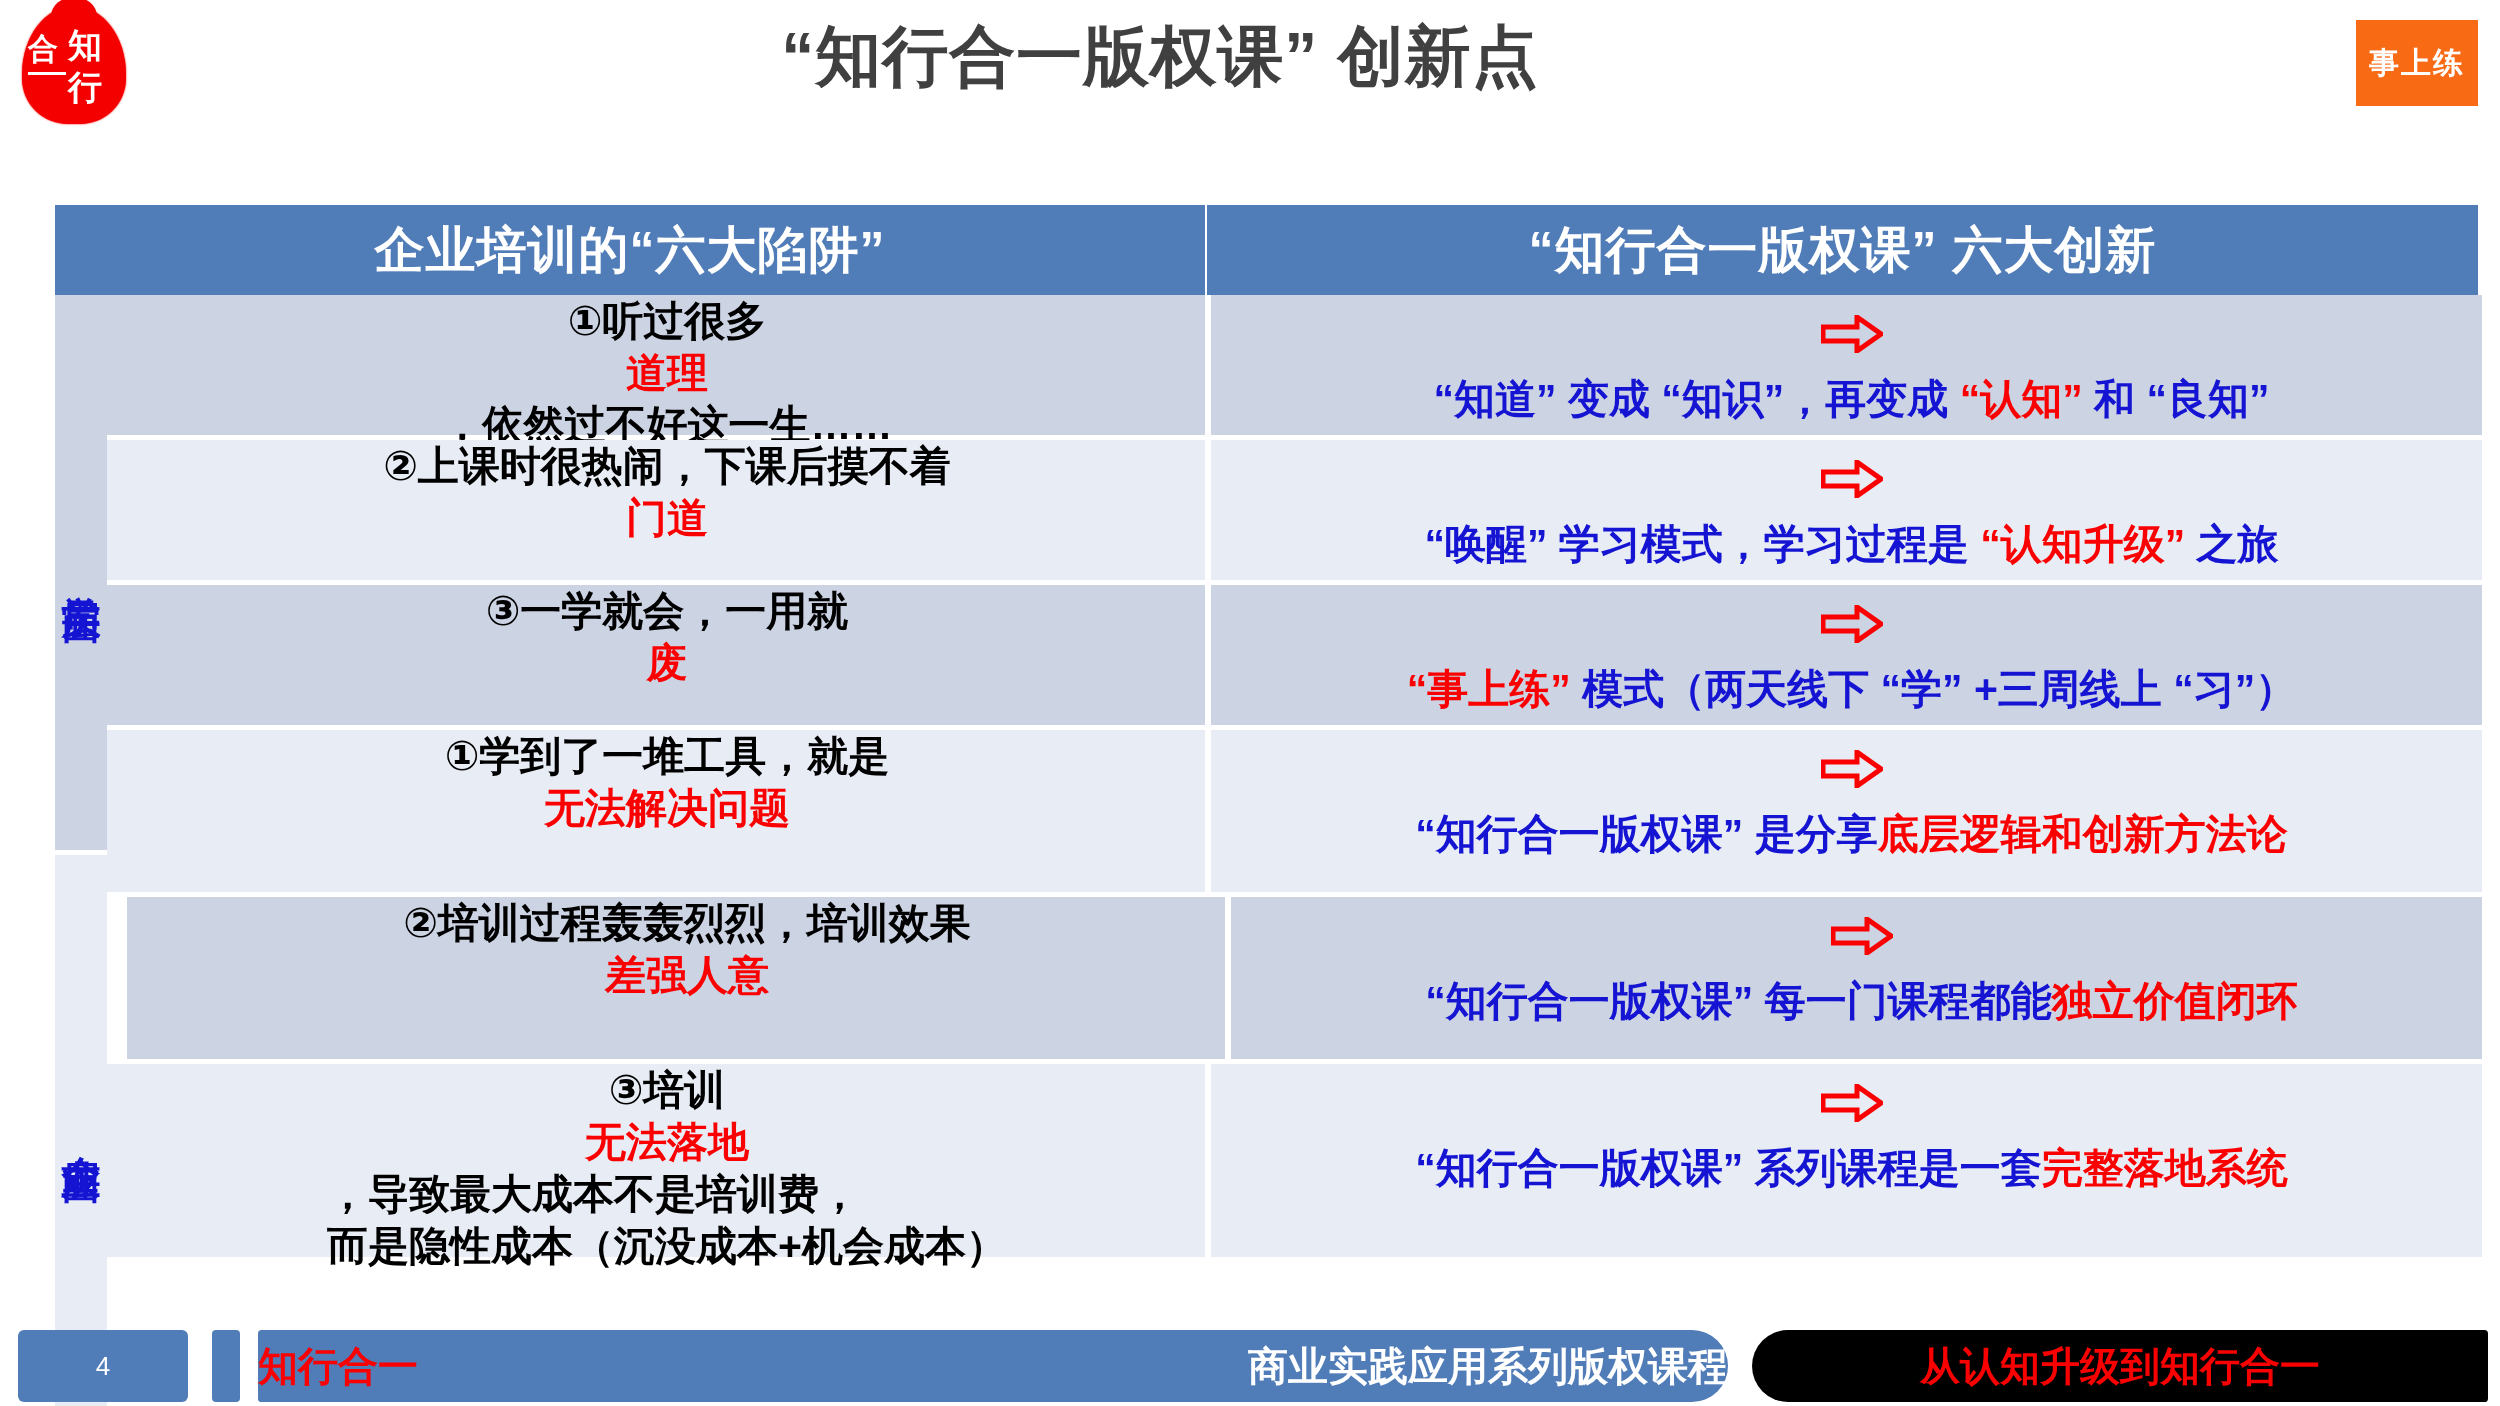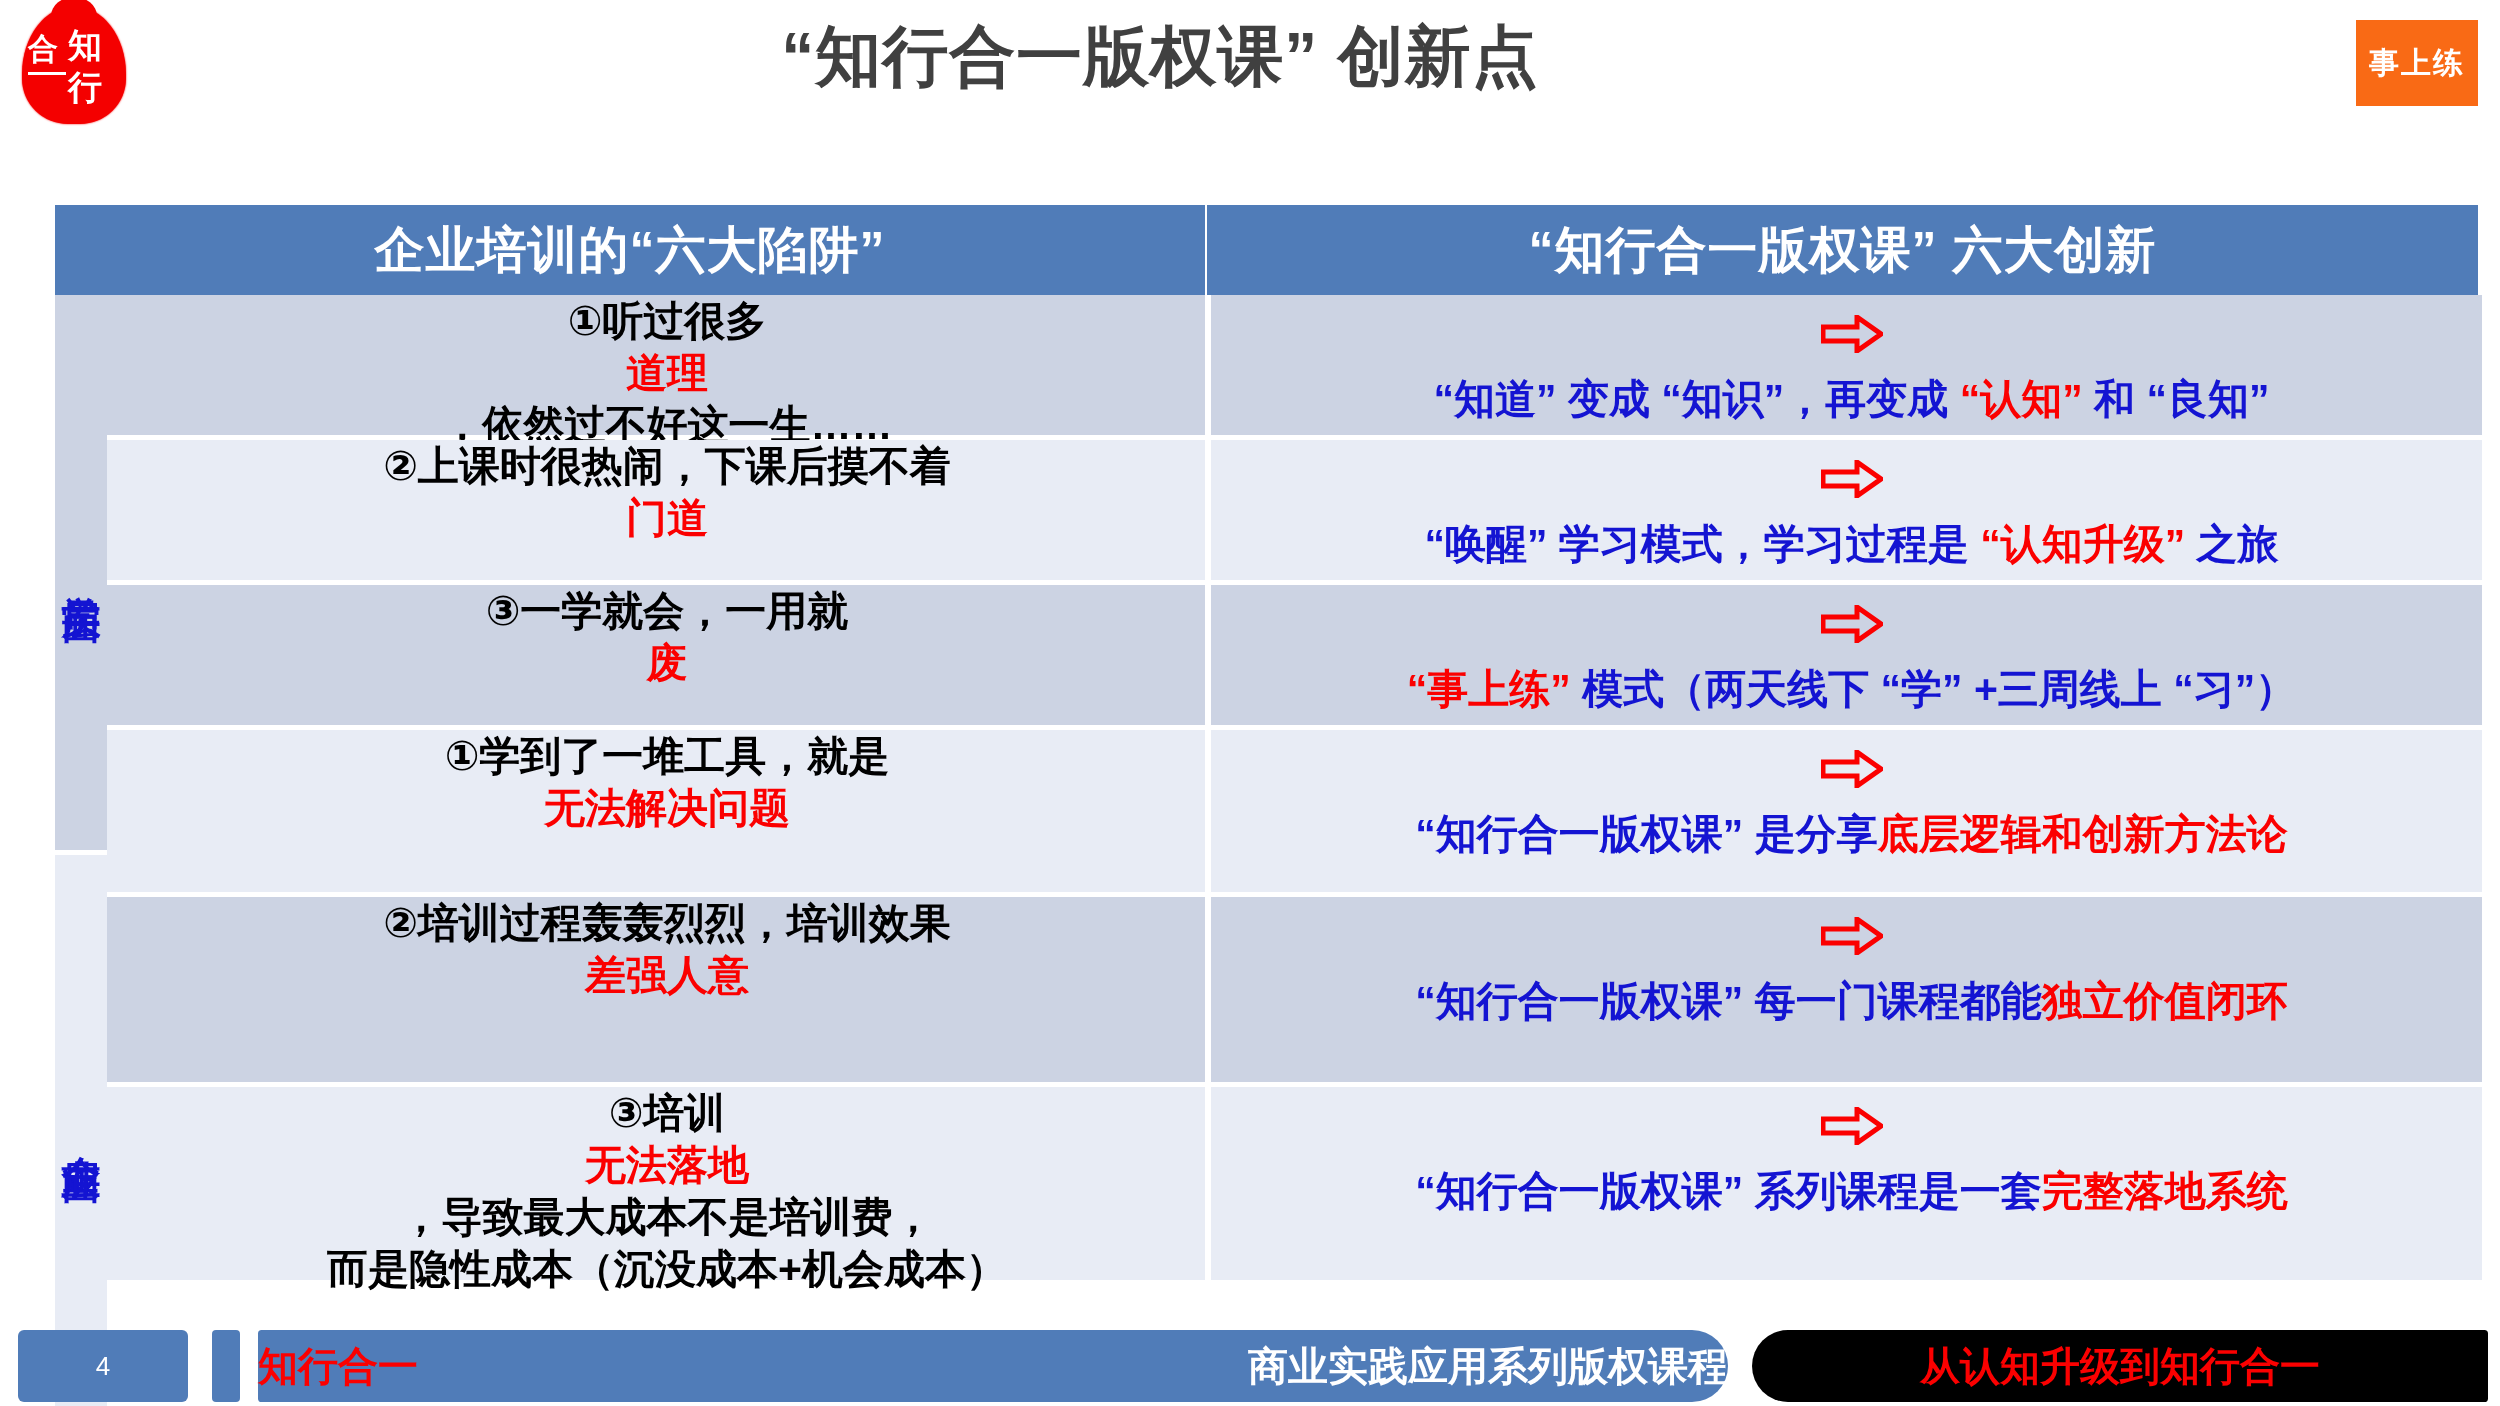"②上课时很热闹，下课后摸不着" .shade-b .cell { text-align: center -> none }
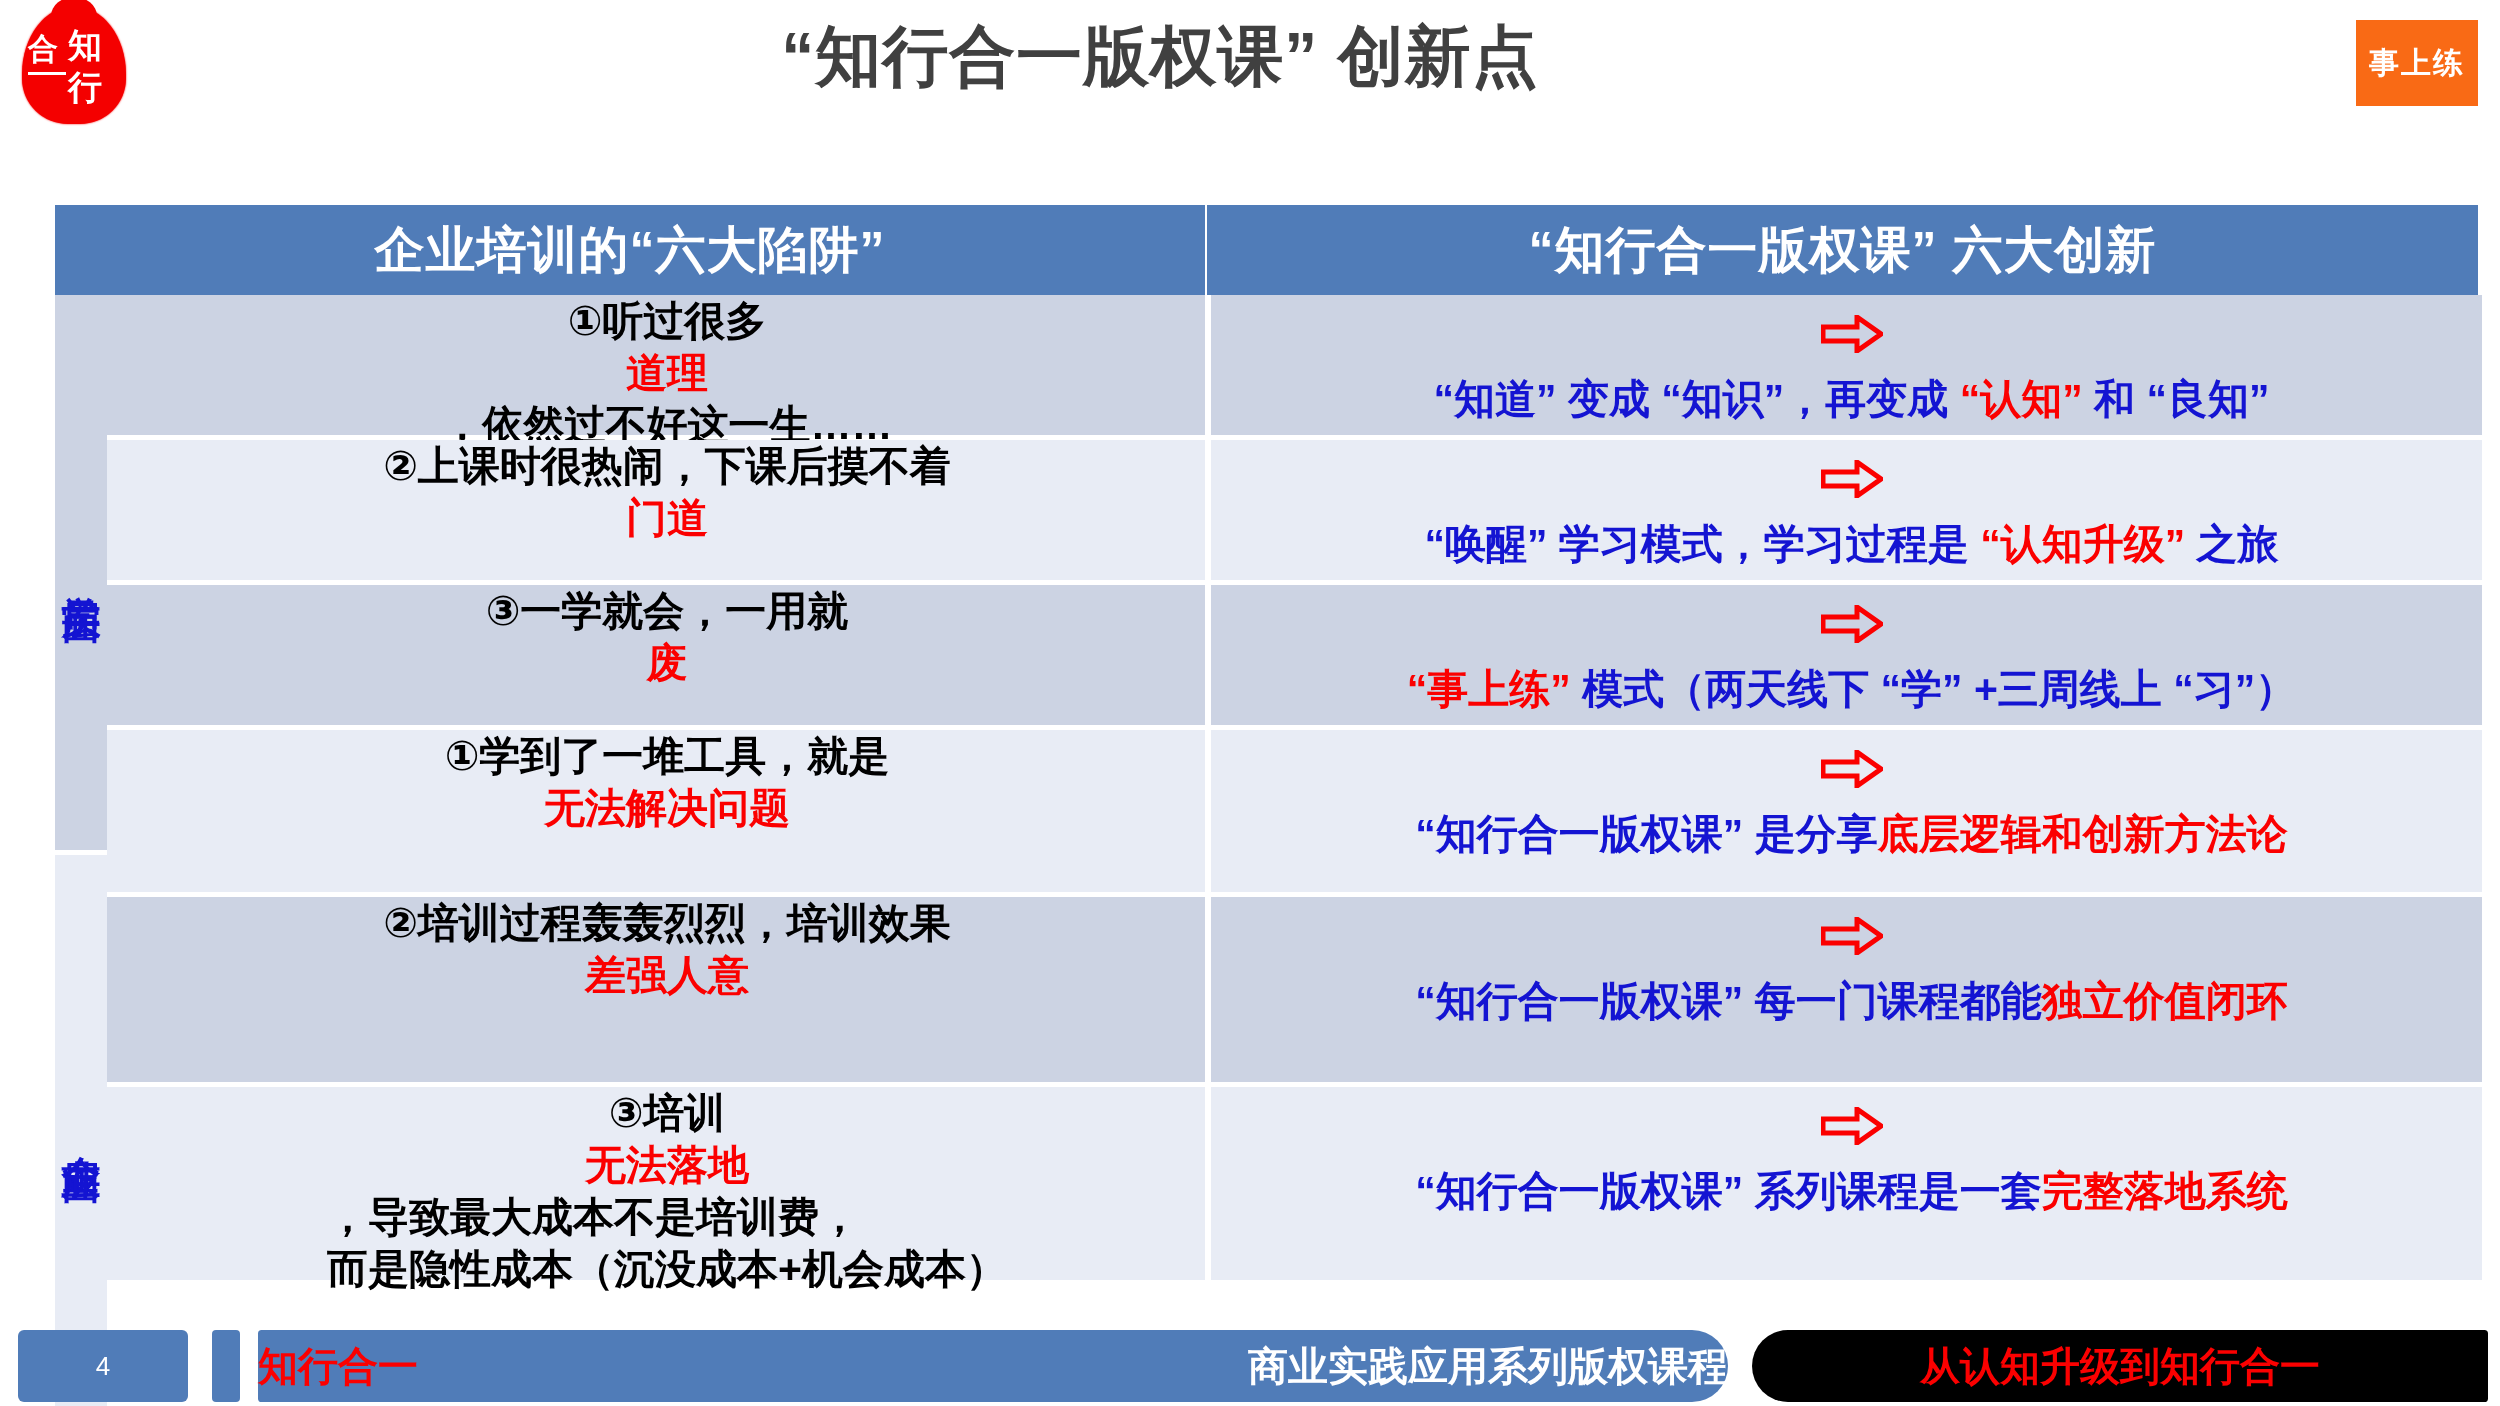"②培训过程轰轰烈烈，培训效果" div.trow { height: 185px -> 162px; margin-left: none -> 20px }
